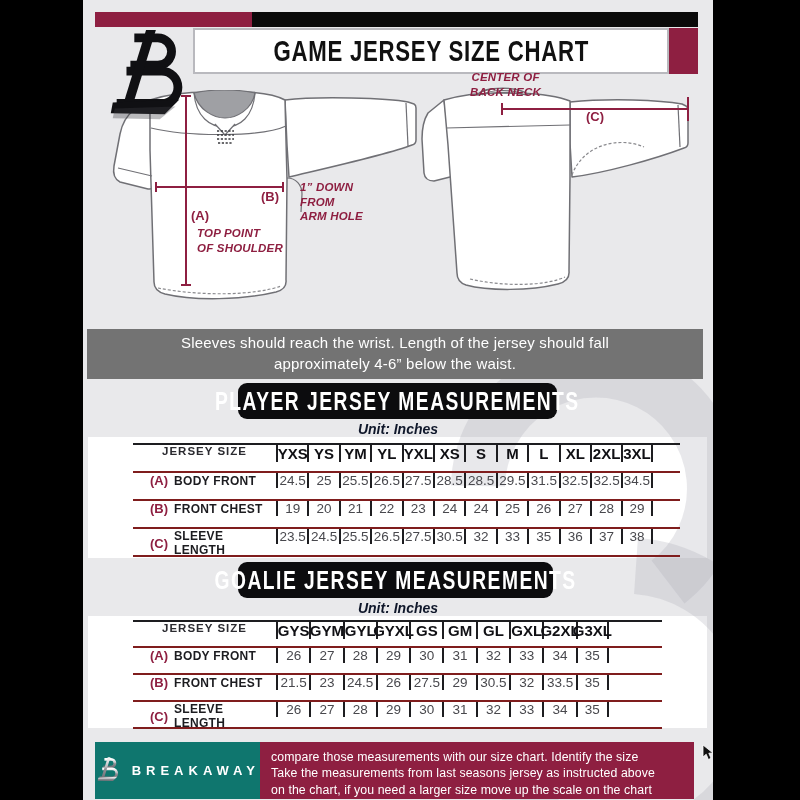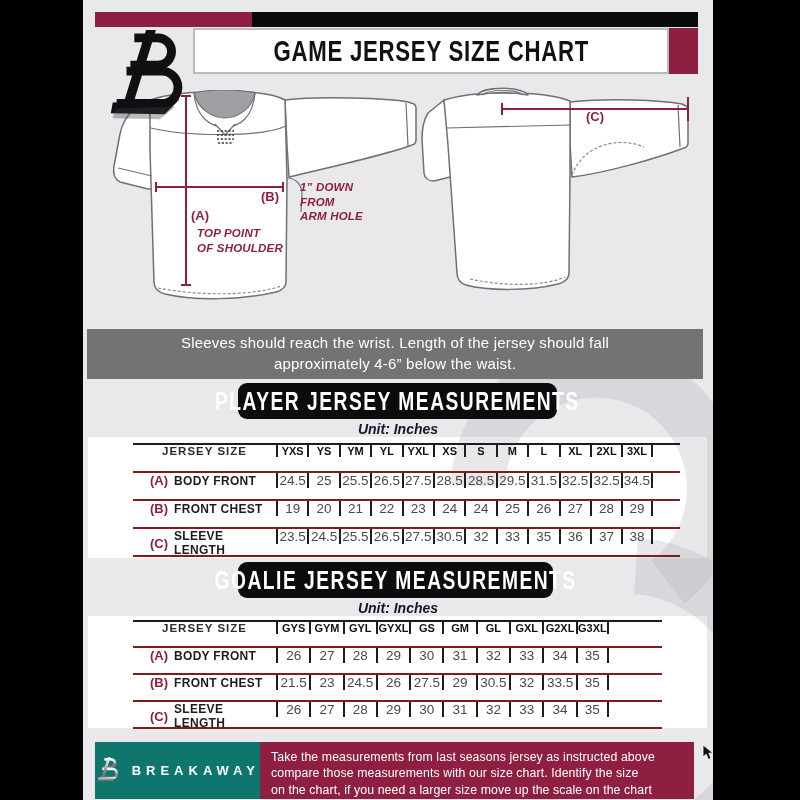"CENTER OF" div.m-note { html: none -> <div>CENTER OF BACK NECK</div> }
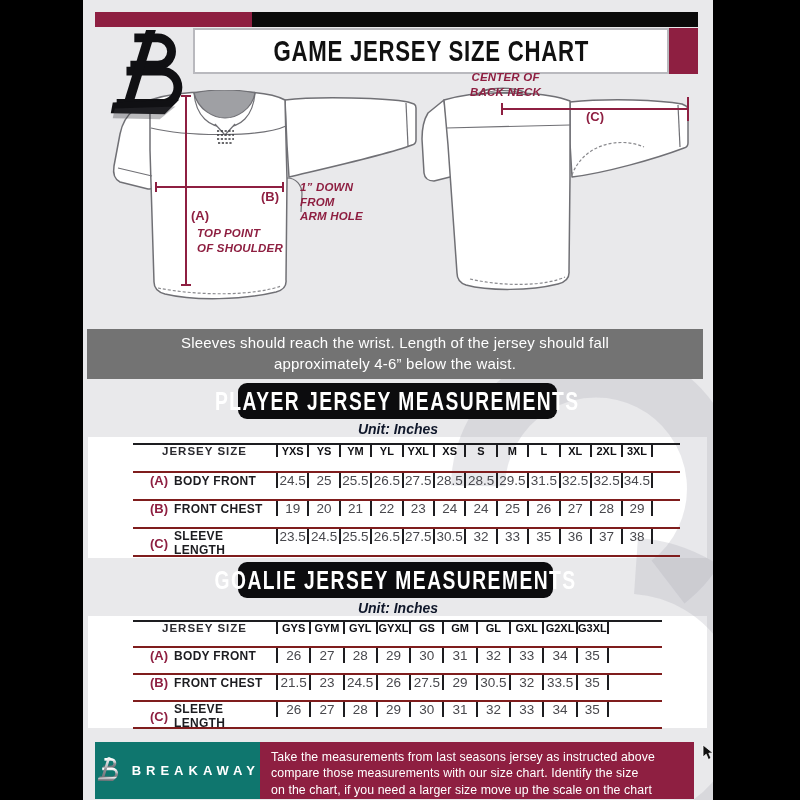"YXS" .hcell { font-size: 11px -> 15px }
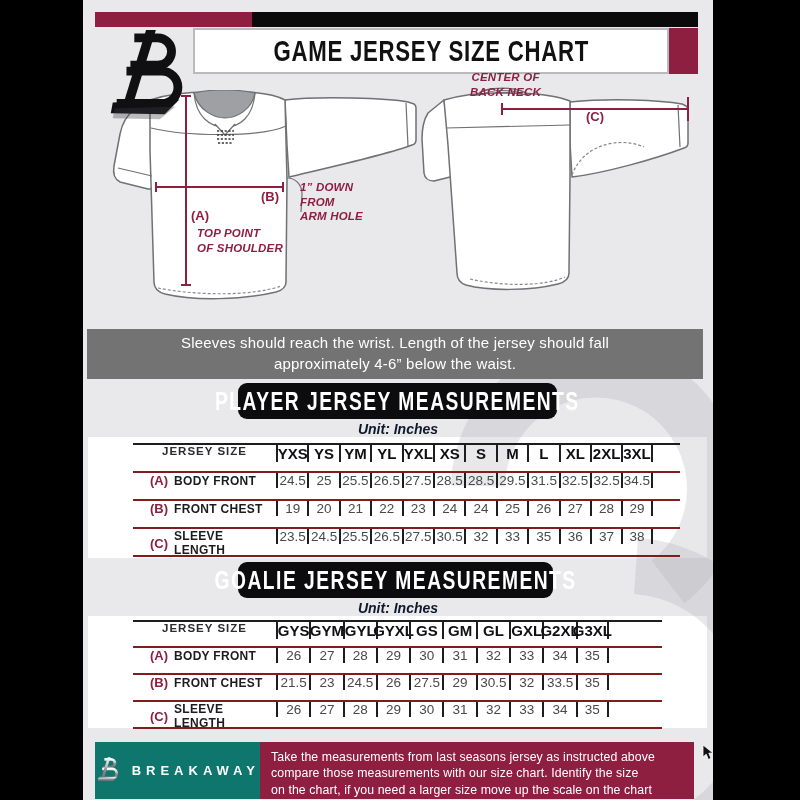"Take the measurements from last" div.foot-line { order: before "compare those measurements with our" -> after "compare those measurements with our" }
